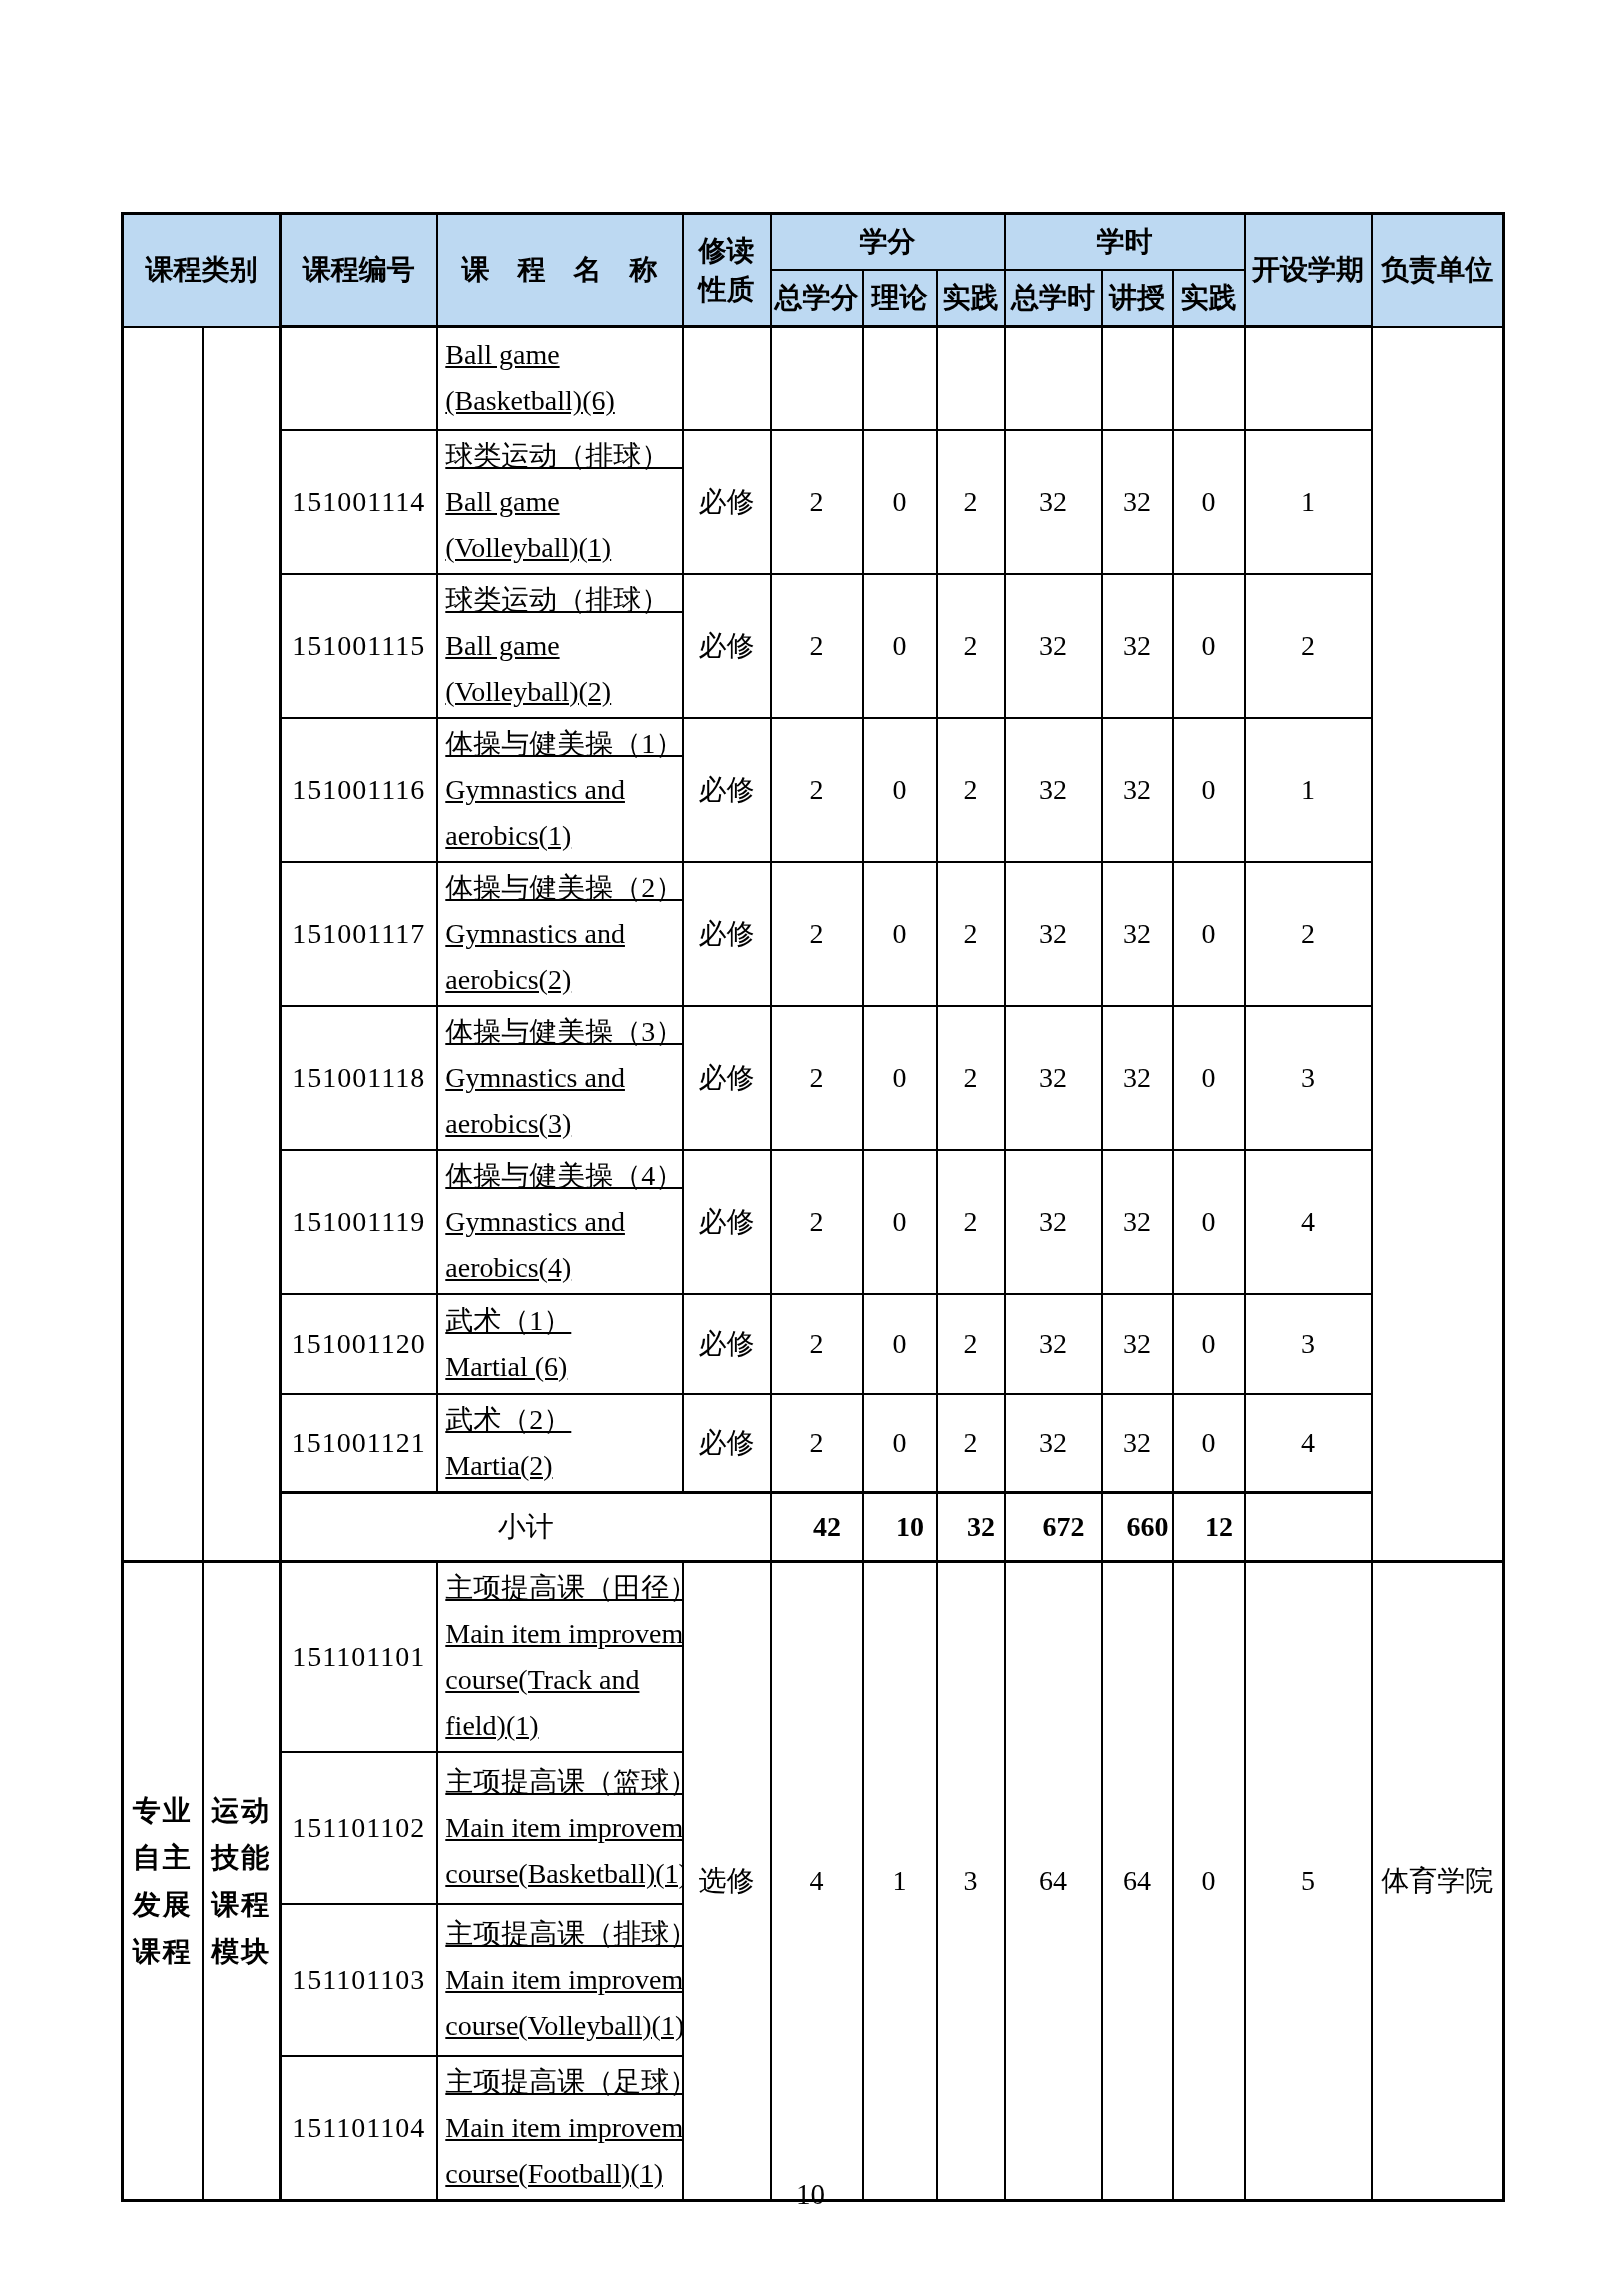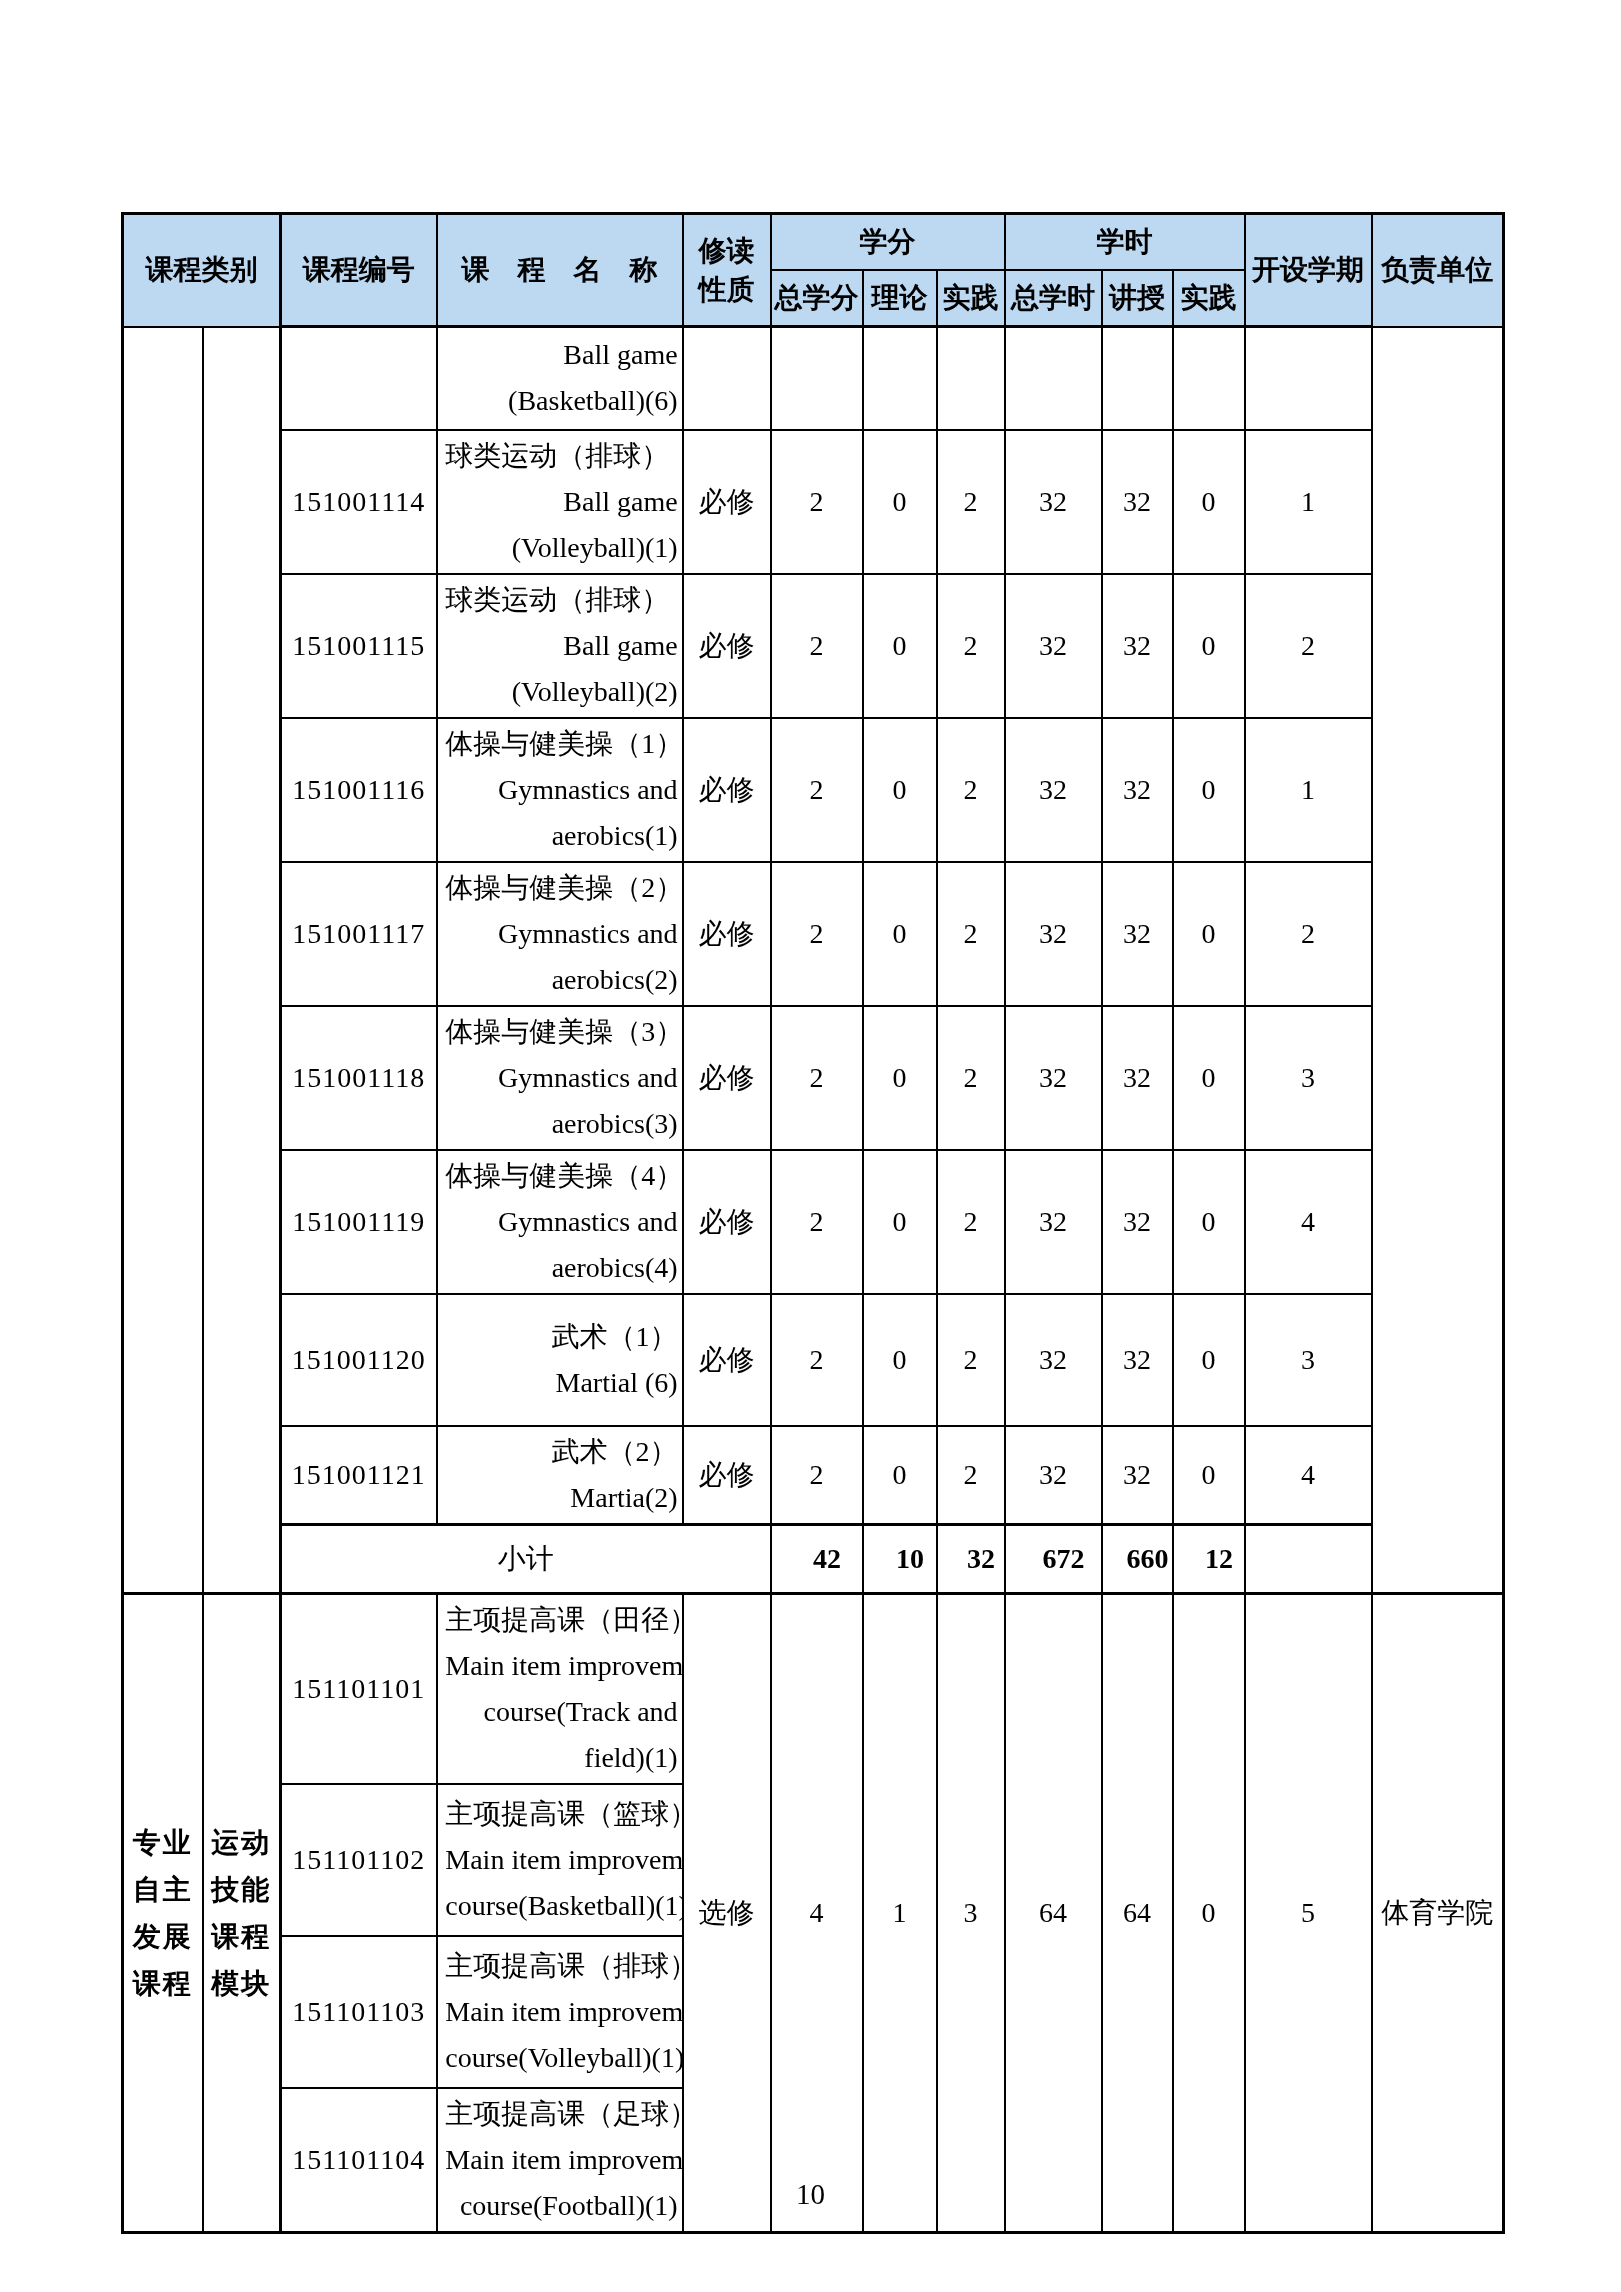"Ball game" td.name { text-align: right -> left; text-decoration: none -> underline }
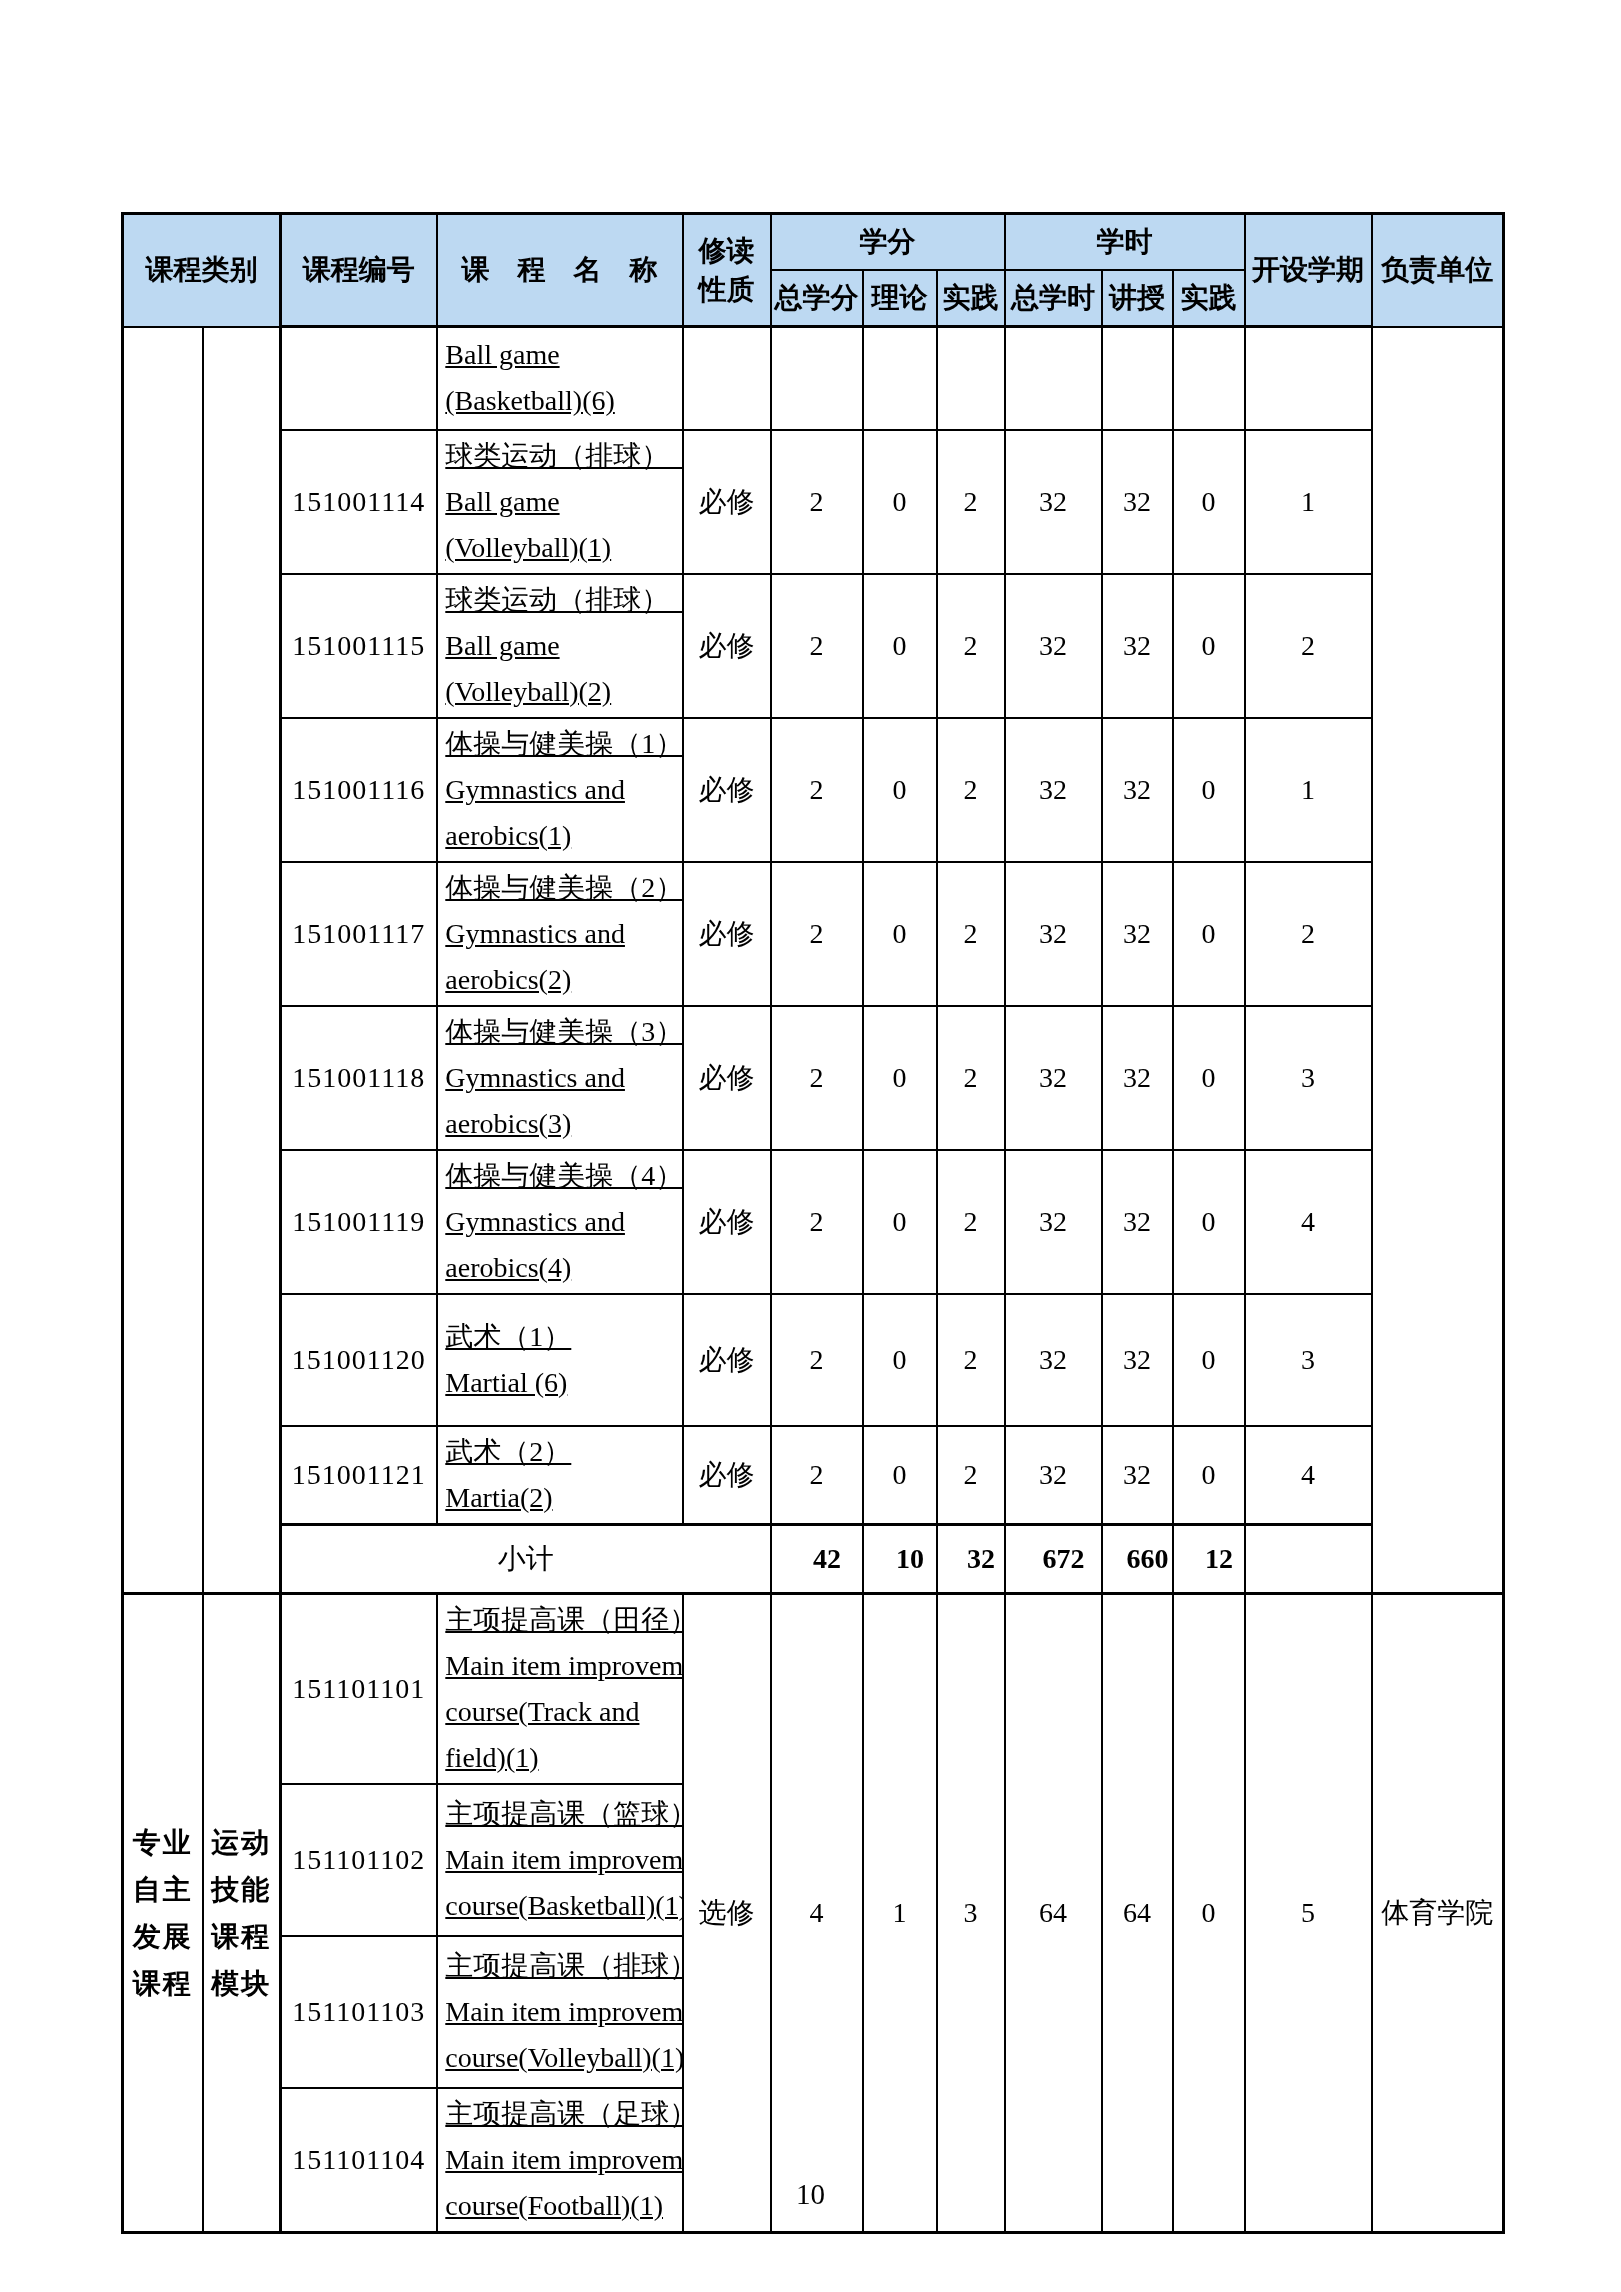"151001120" tr { height: 132px -> 100px }
